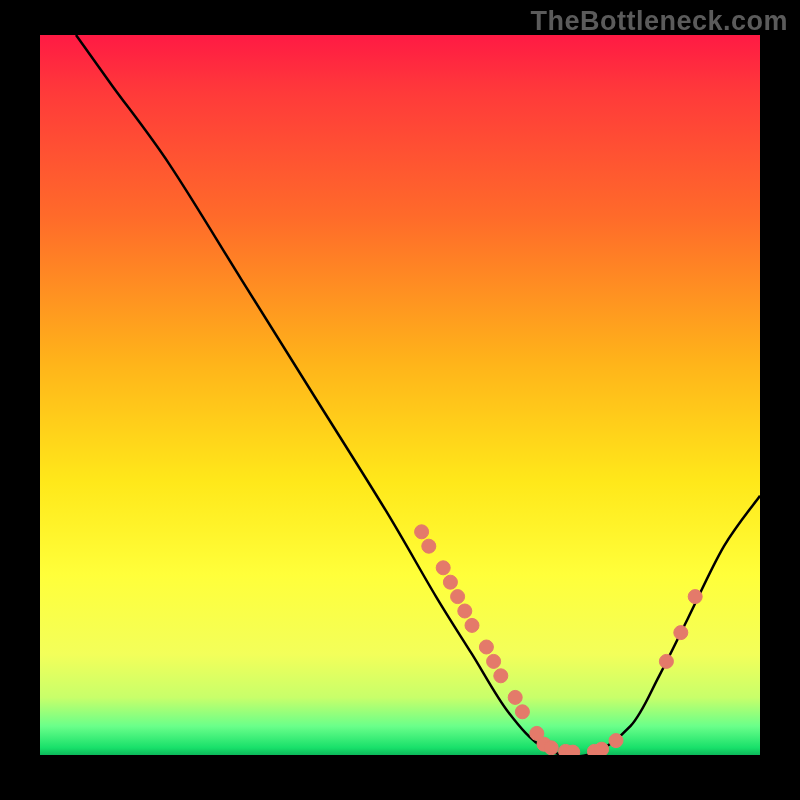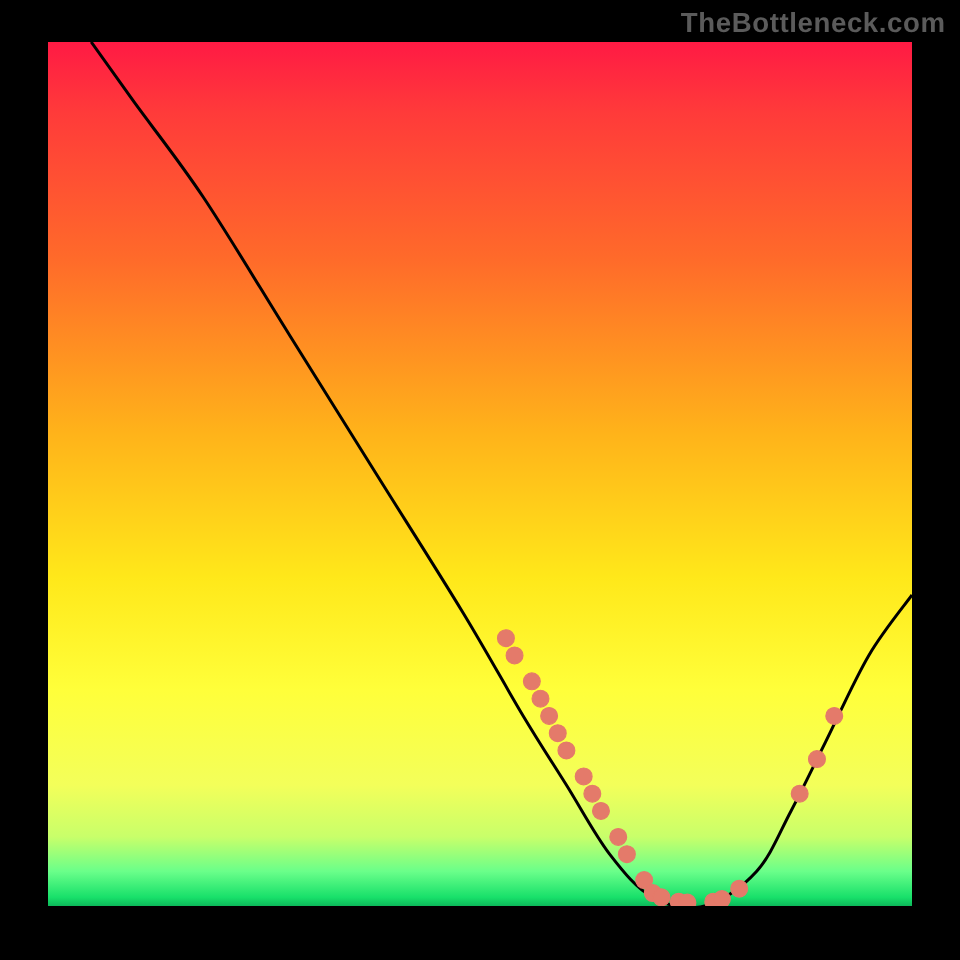"TheBottleneck.com" .attribution { font-size: 23px -> 27px }
